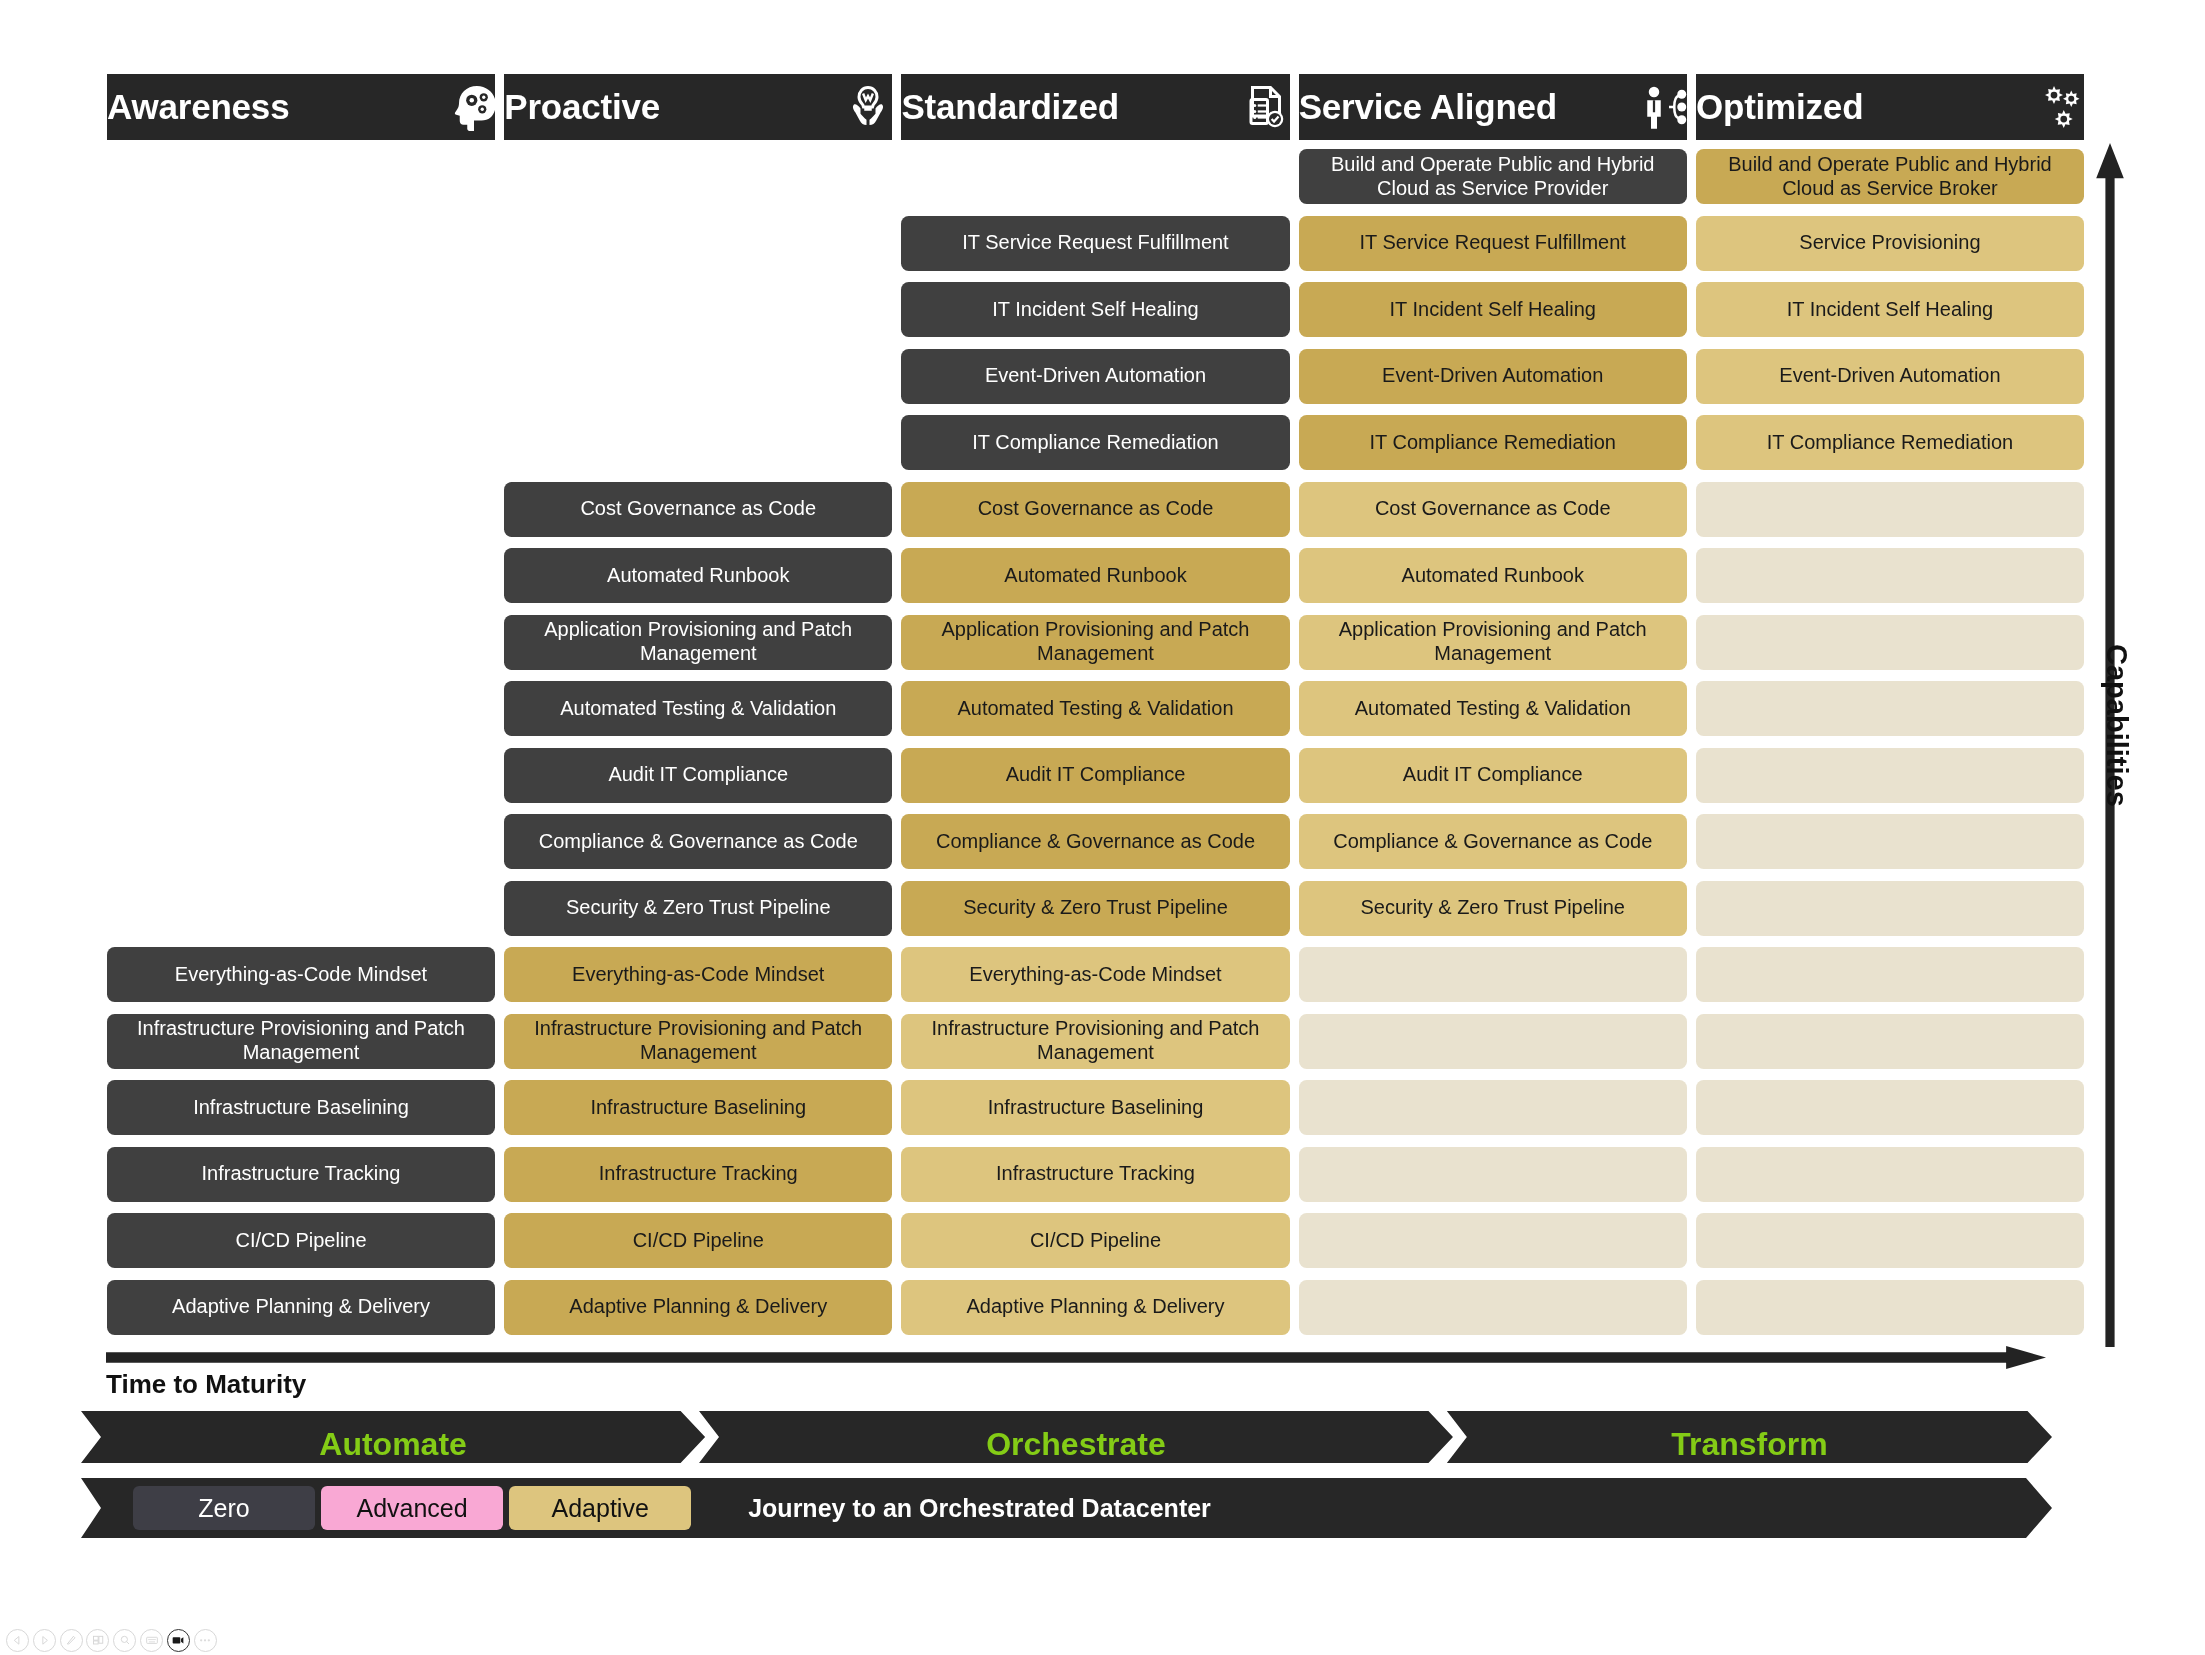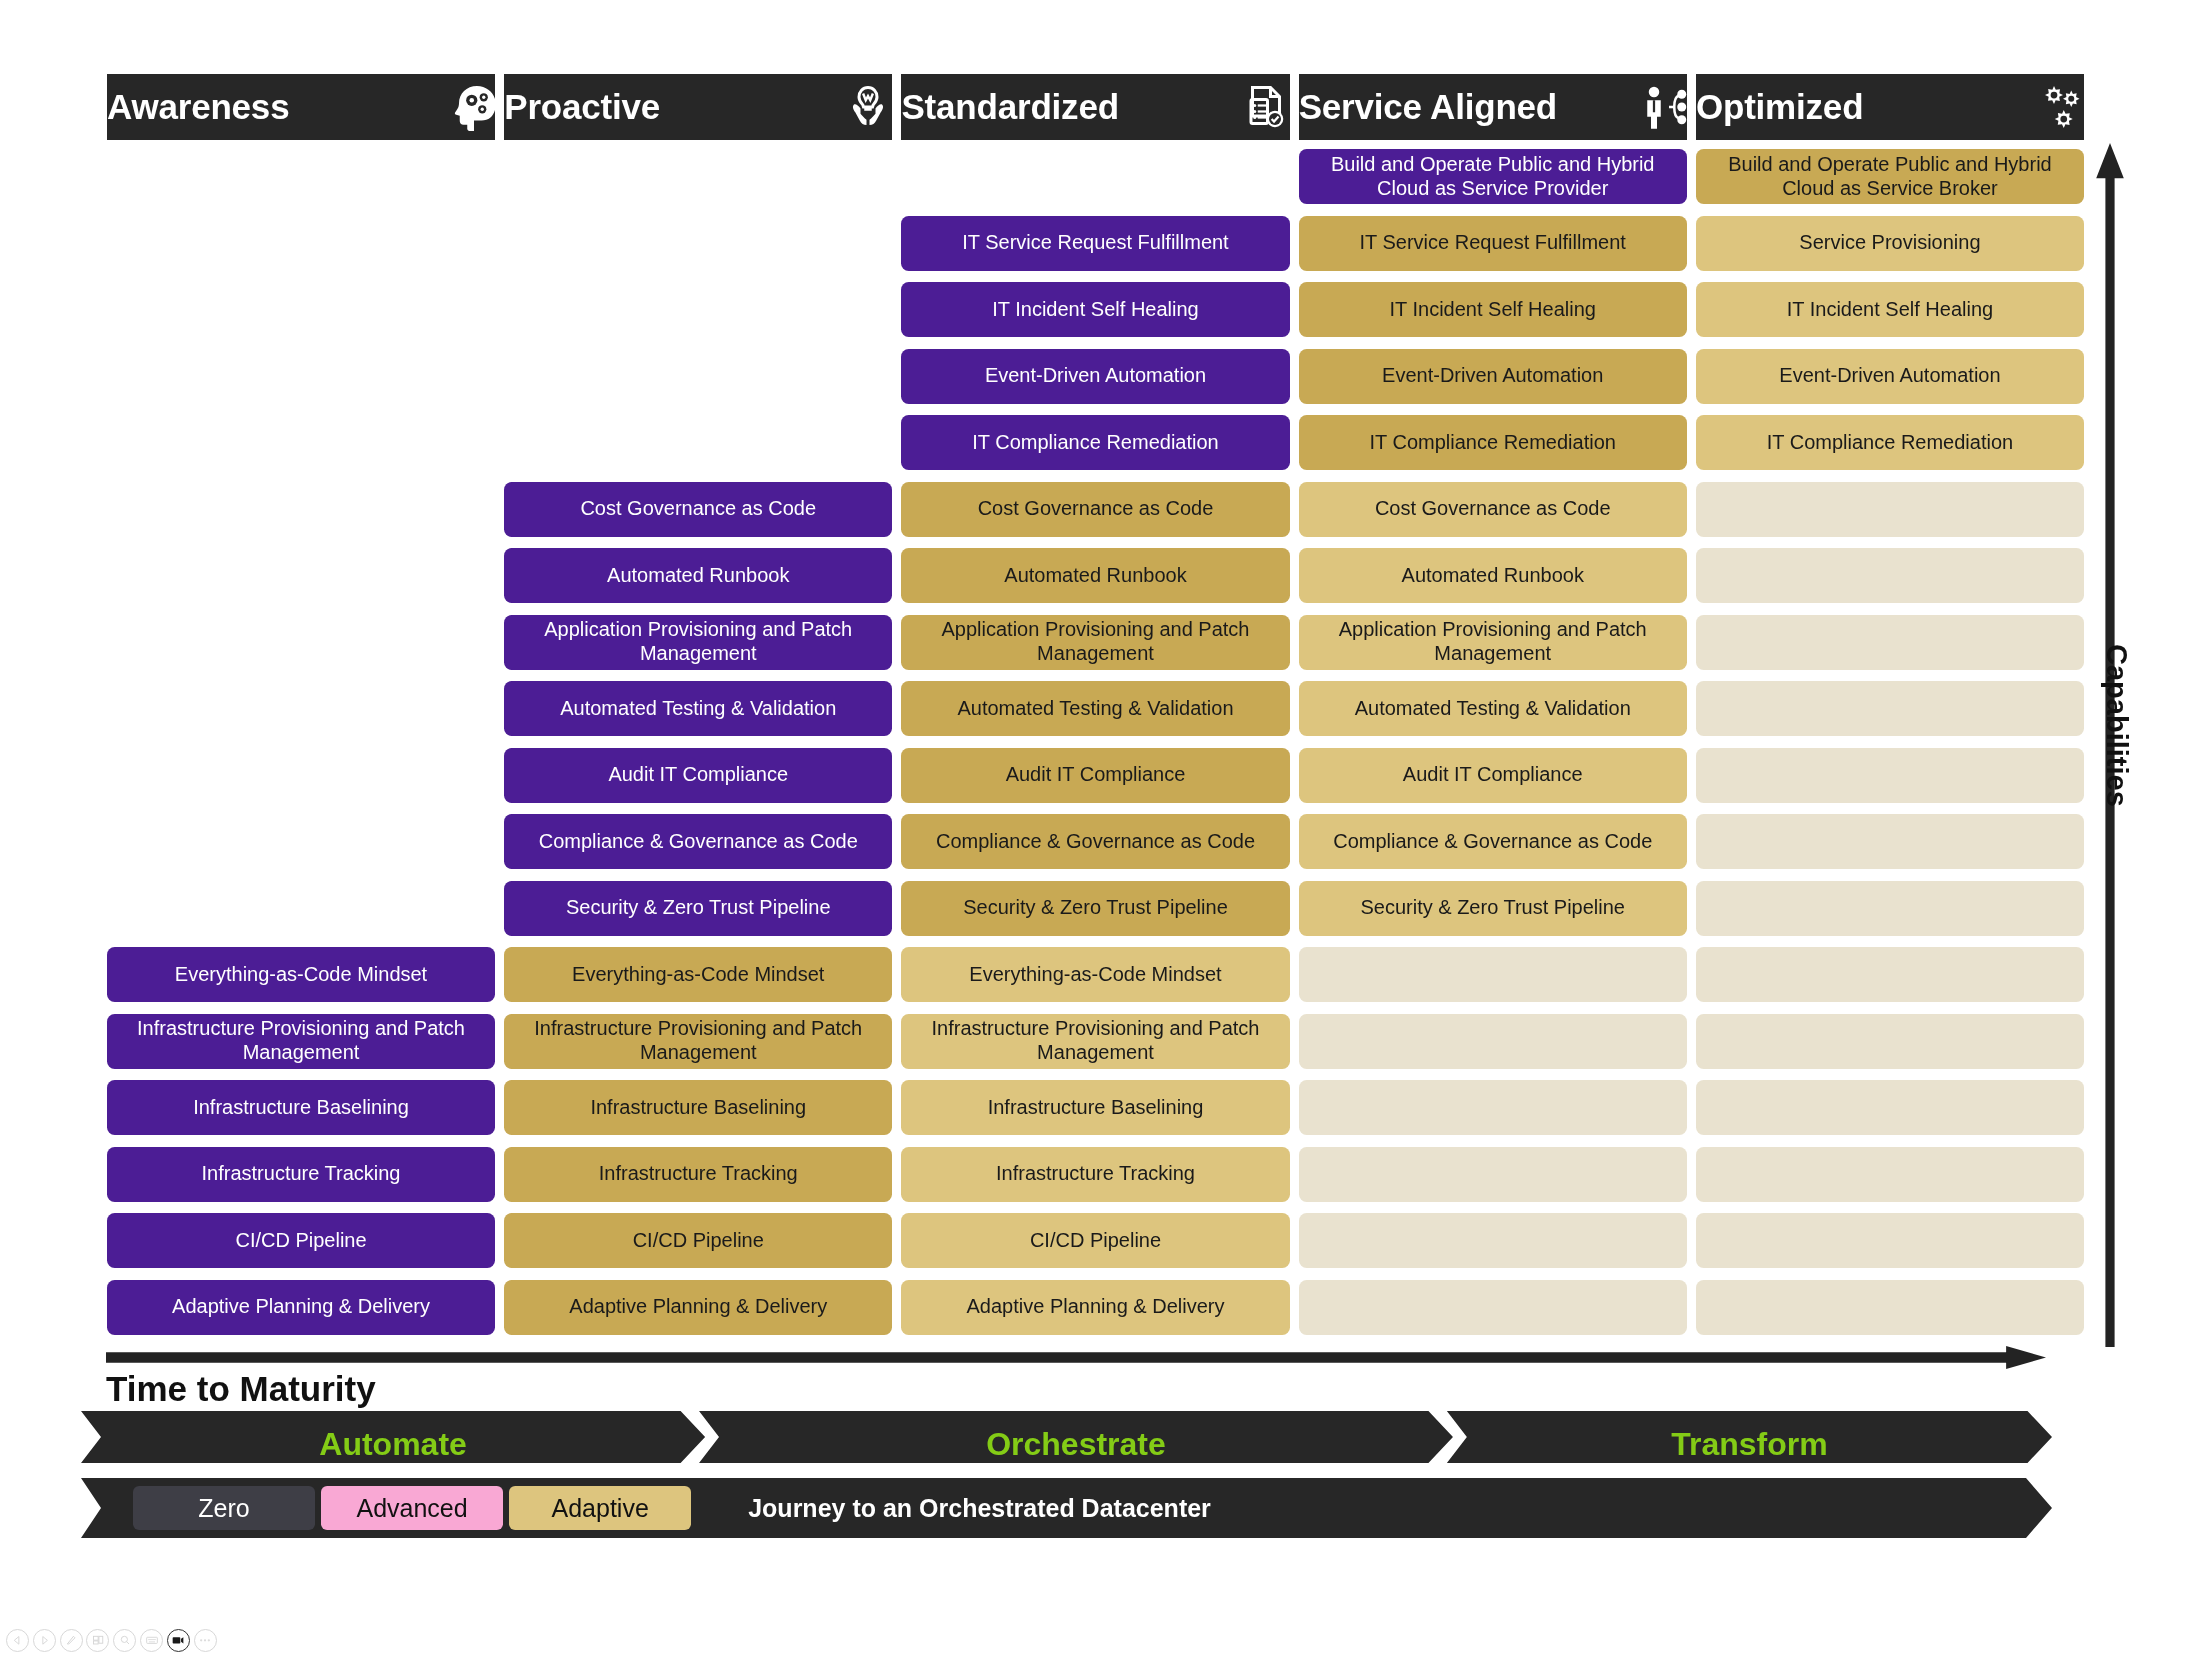"Build and Operate Public and Hybrid Cloud as Service Provider" .cell.basic { background: #4c1d95 -> #404040 }
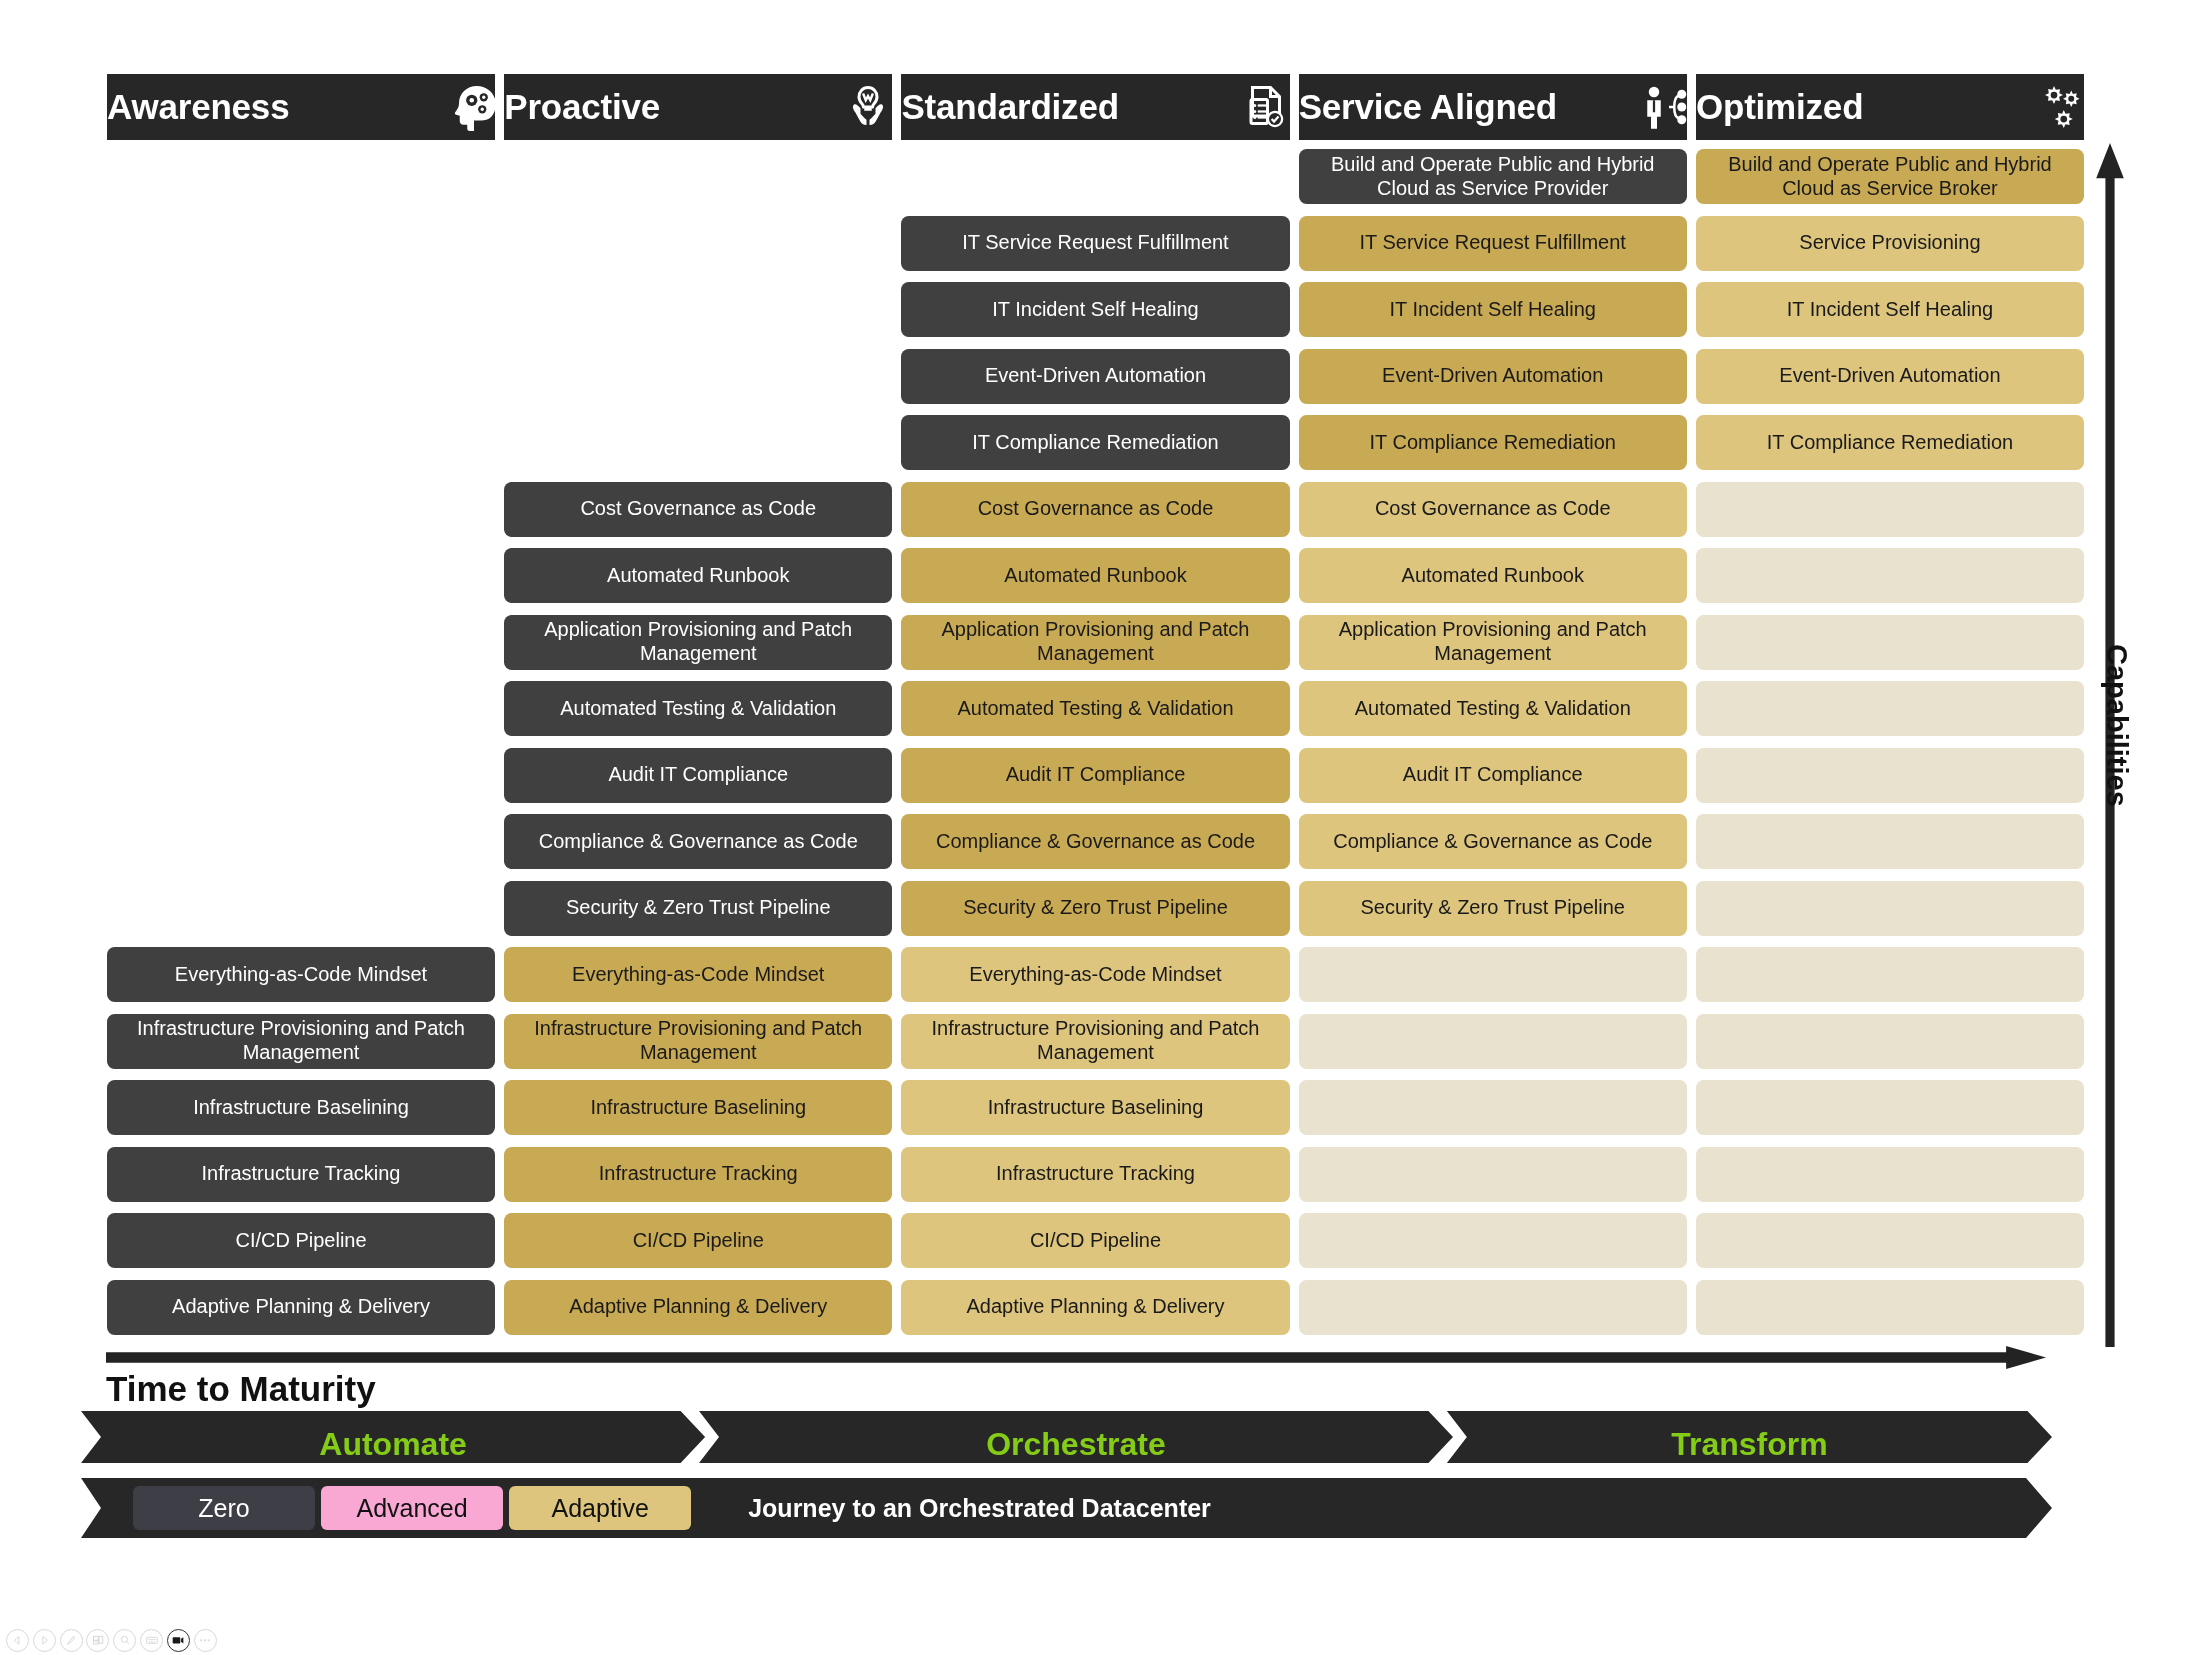"Time to Maturity" #time-label { font-size: 35px -> 26px }
